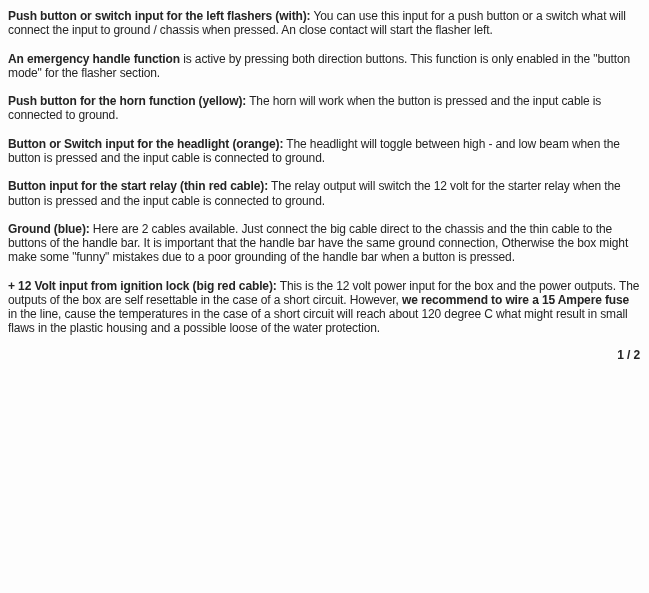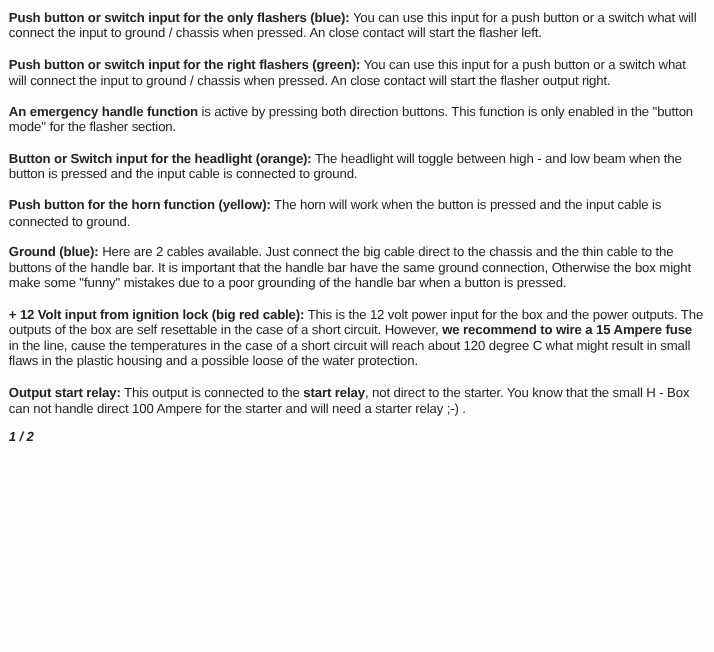"Push button or switch input for the only" b { text: only flashers (blue -> left flashers (with }
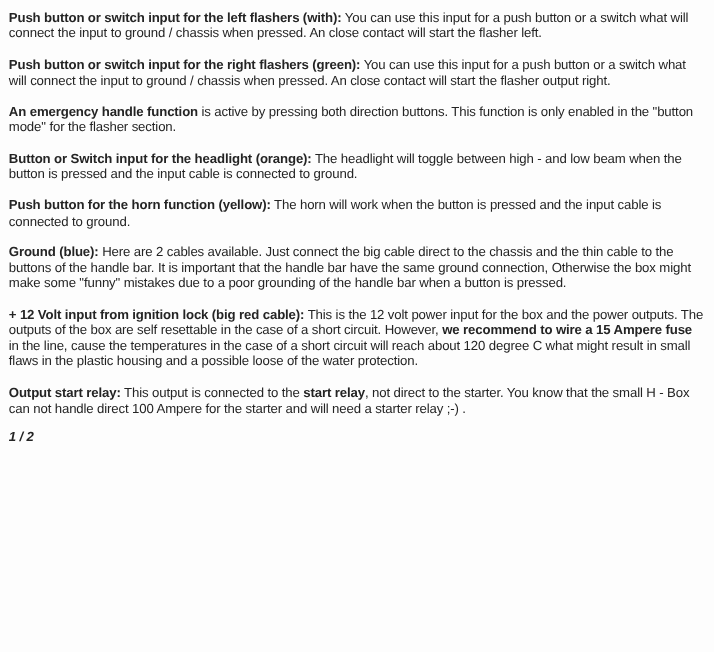"Push button or switch input for the right" p.doc-paragraph { html: <p><b>Push button or switch input for the right flashers (green):</b><span> You can use this input for a push button or a switch what will connect the input to ground / chassis when pressed. An close contact will start the flasher output right.</span></p> -> none }
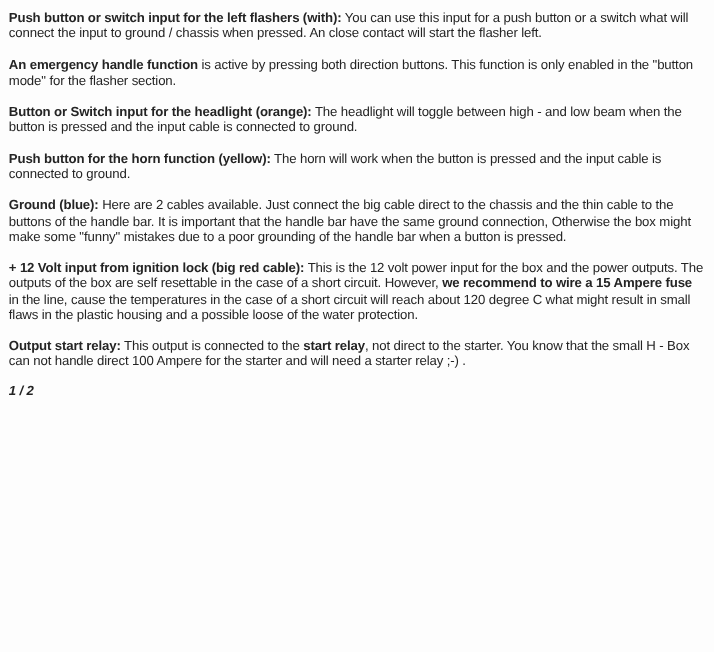"Button or Switch input for" p.doc-paragraph { order: before "Push button for the horn" -> after "Push button for the horn" }
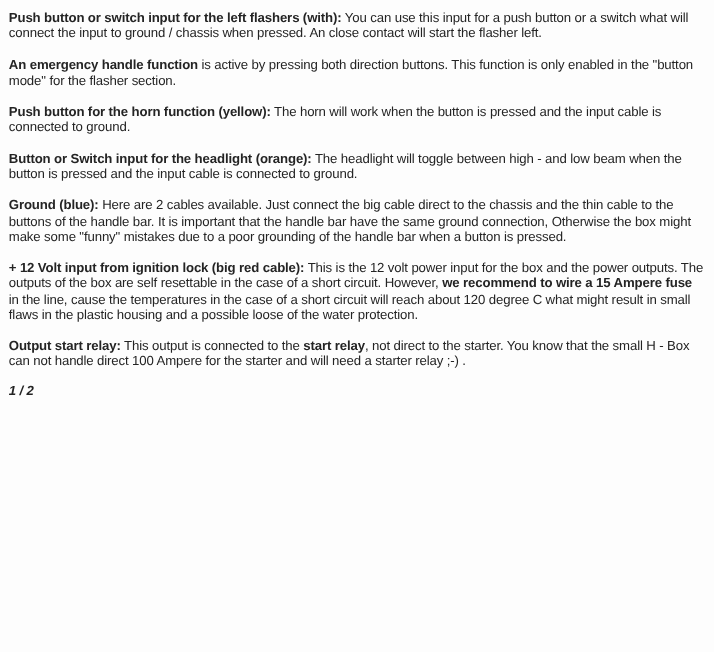"Button input for the start" p.doc-paragraph { html: none -> <p><b>Button input for the start relay (thin red cable):</b><span> The relay output will switch the 12 volt for the starter relay when the button is pressed and the input cable is connected to ground.</span></p> }
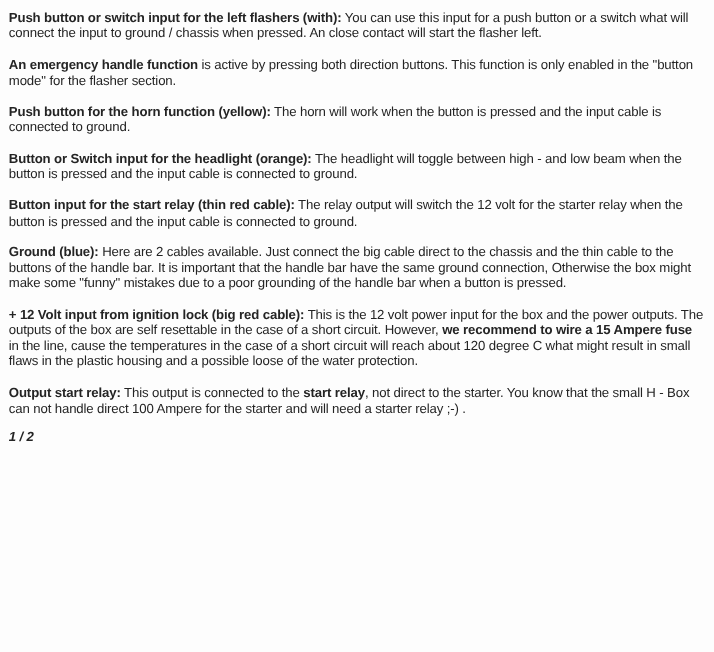"Output start relay: This output" p.doc-paragraph { html: <p><b>Output start relay:</b><span> This output is connected to the </span><b>start relay</b><span>, not direct to the starter. You know that the small H - Box can not handle direct 100 Ampere for the starter and will need a starter relay ;-) .</span></p> -> none }
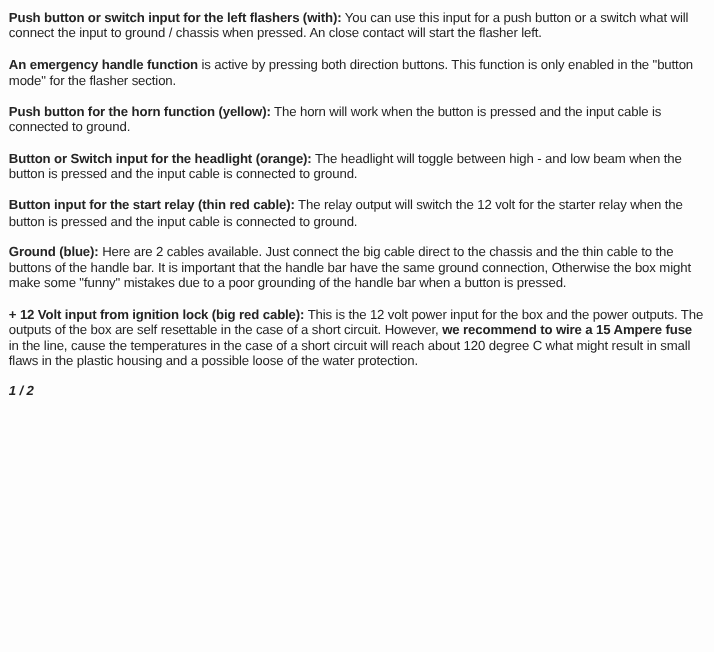"1 / 2" .page-number { font-style: italic -> none; text-align: left -> right }
